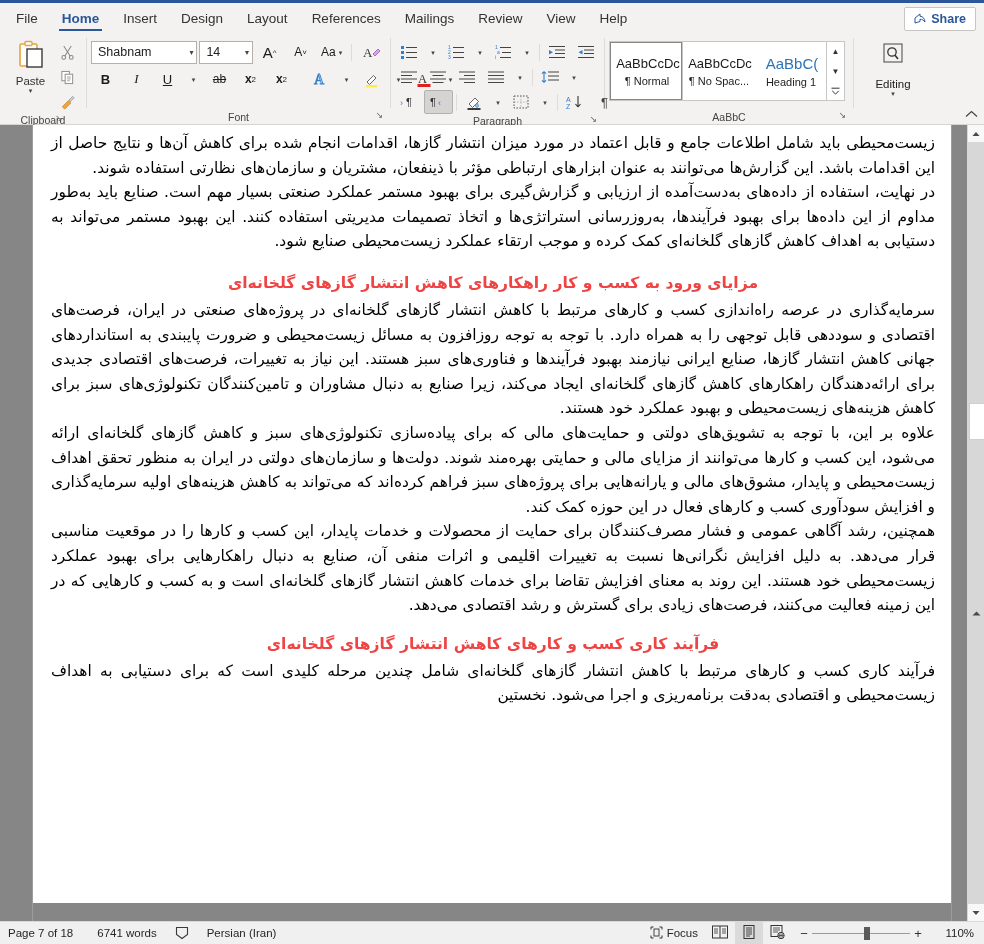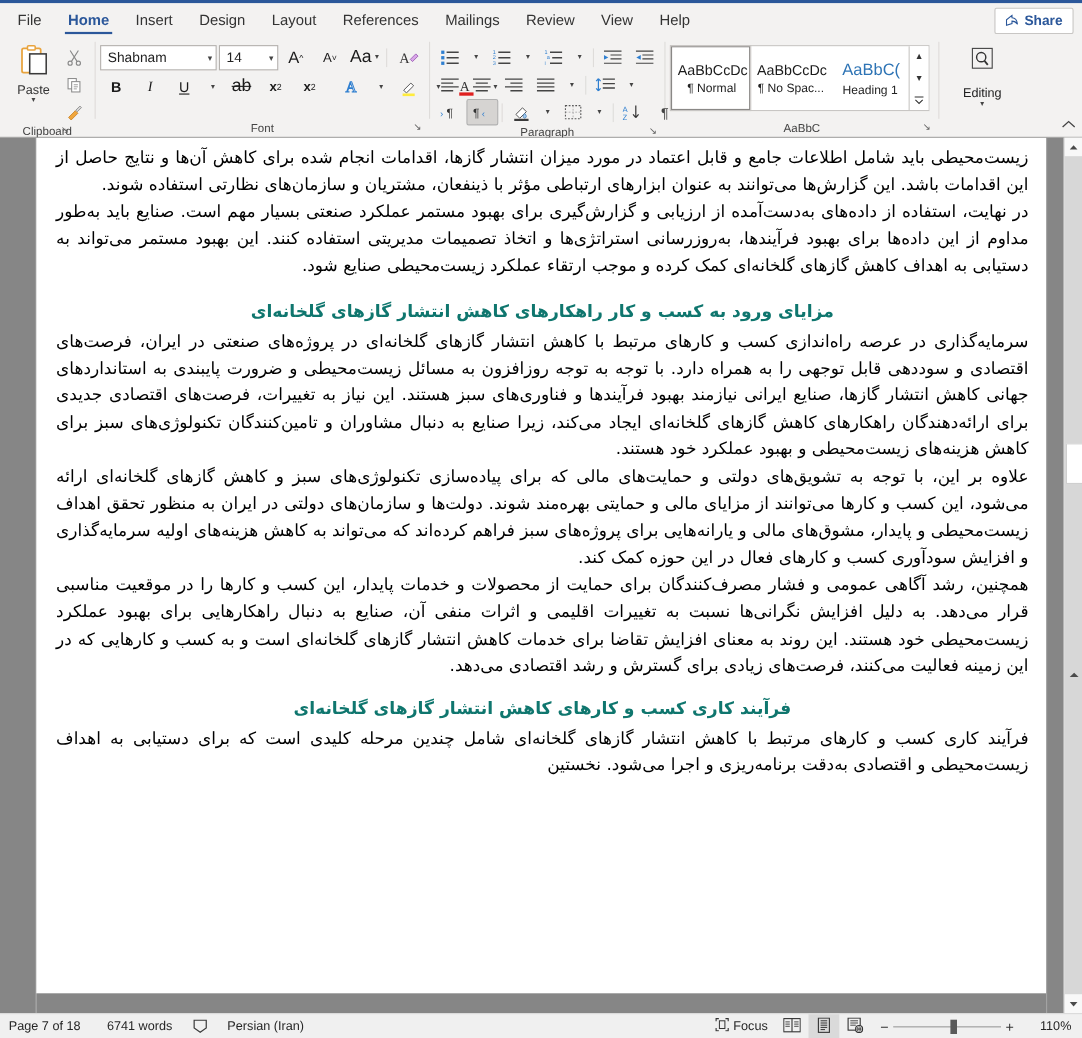"Aa" span { font-size: 16px -> 12px }
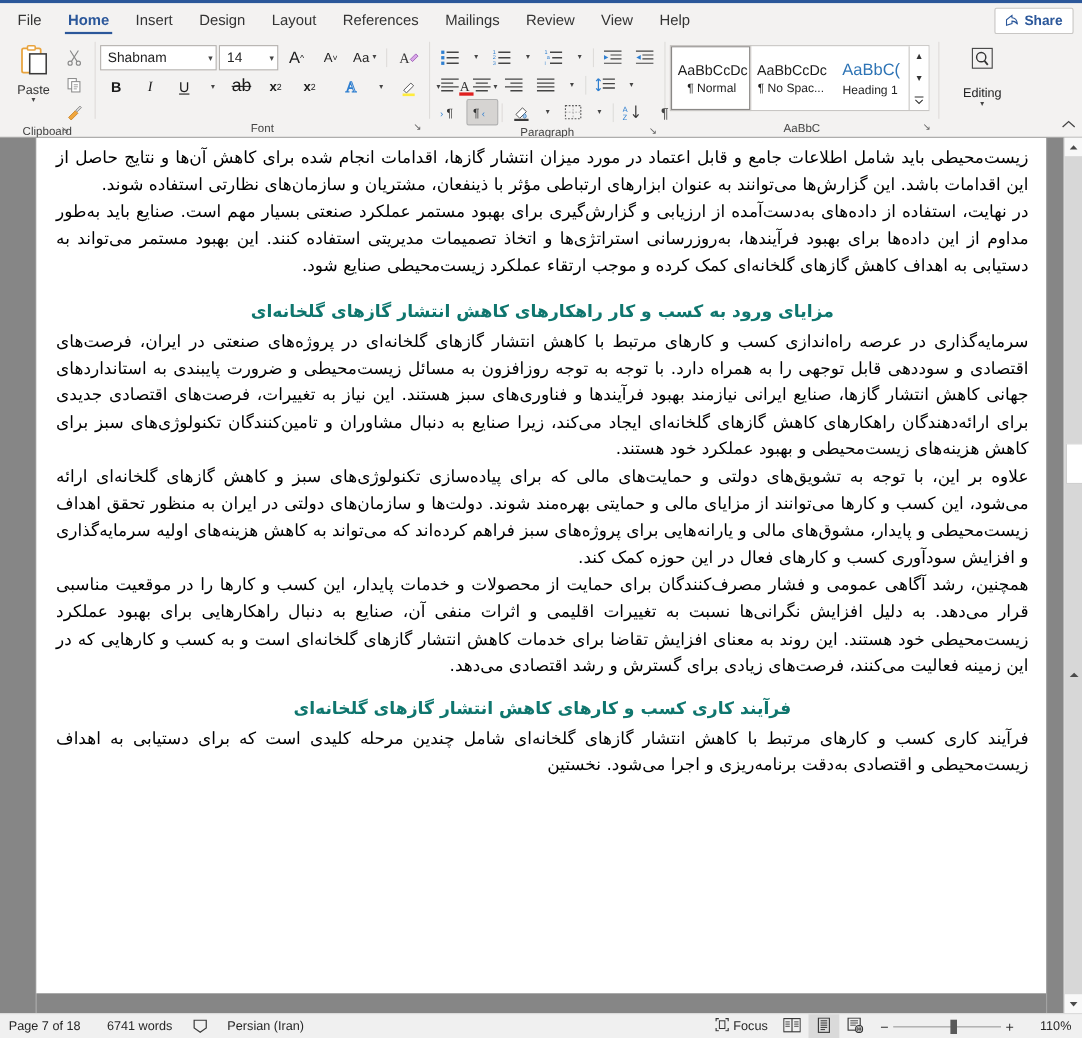"ab" s { font-size: 16px -> 12px }
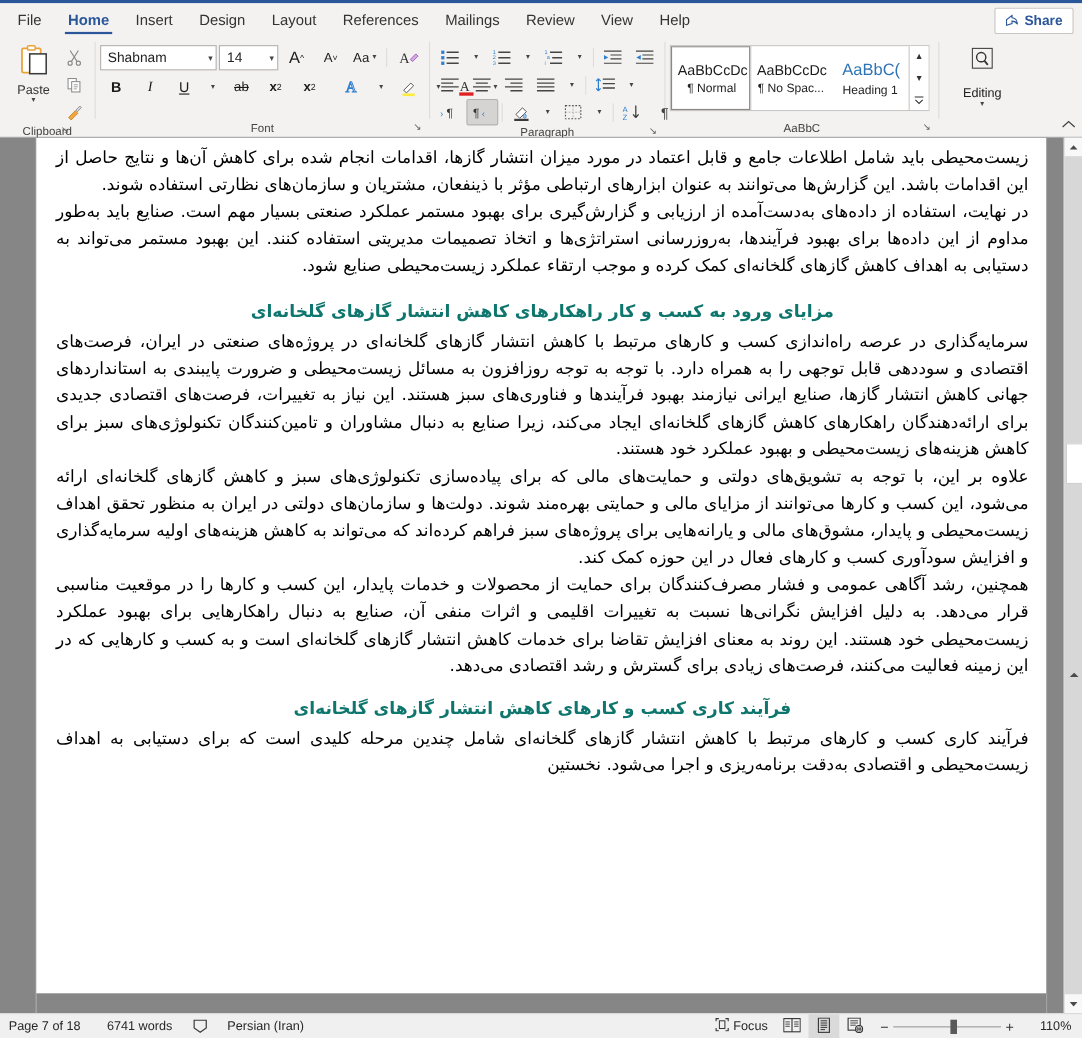"مزایای ورود به کسب و" .h2 { color: #0f766e -> #ef4444 }
